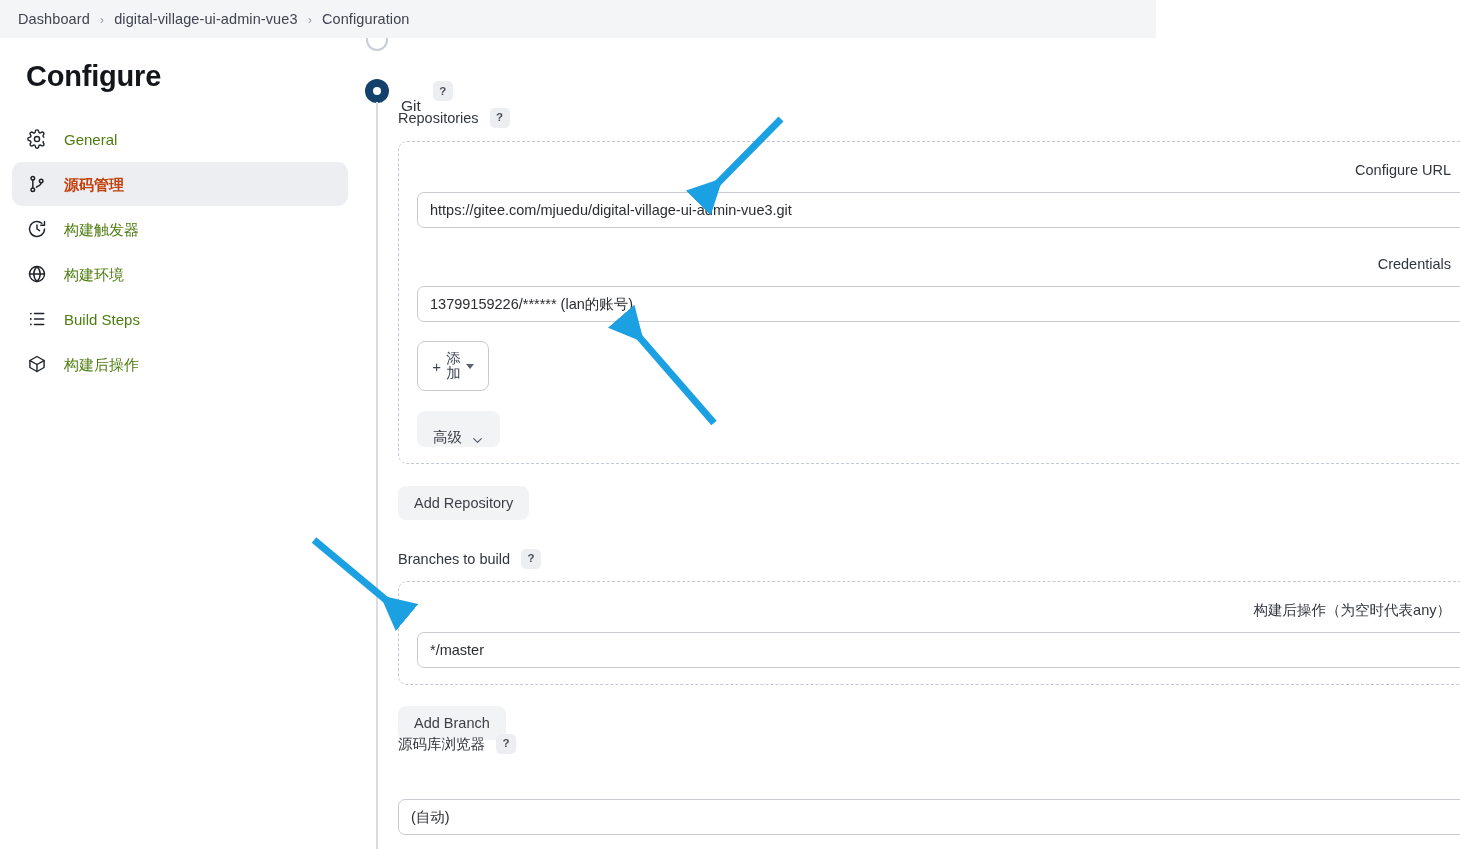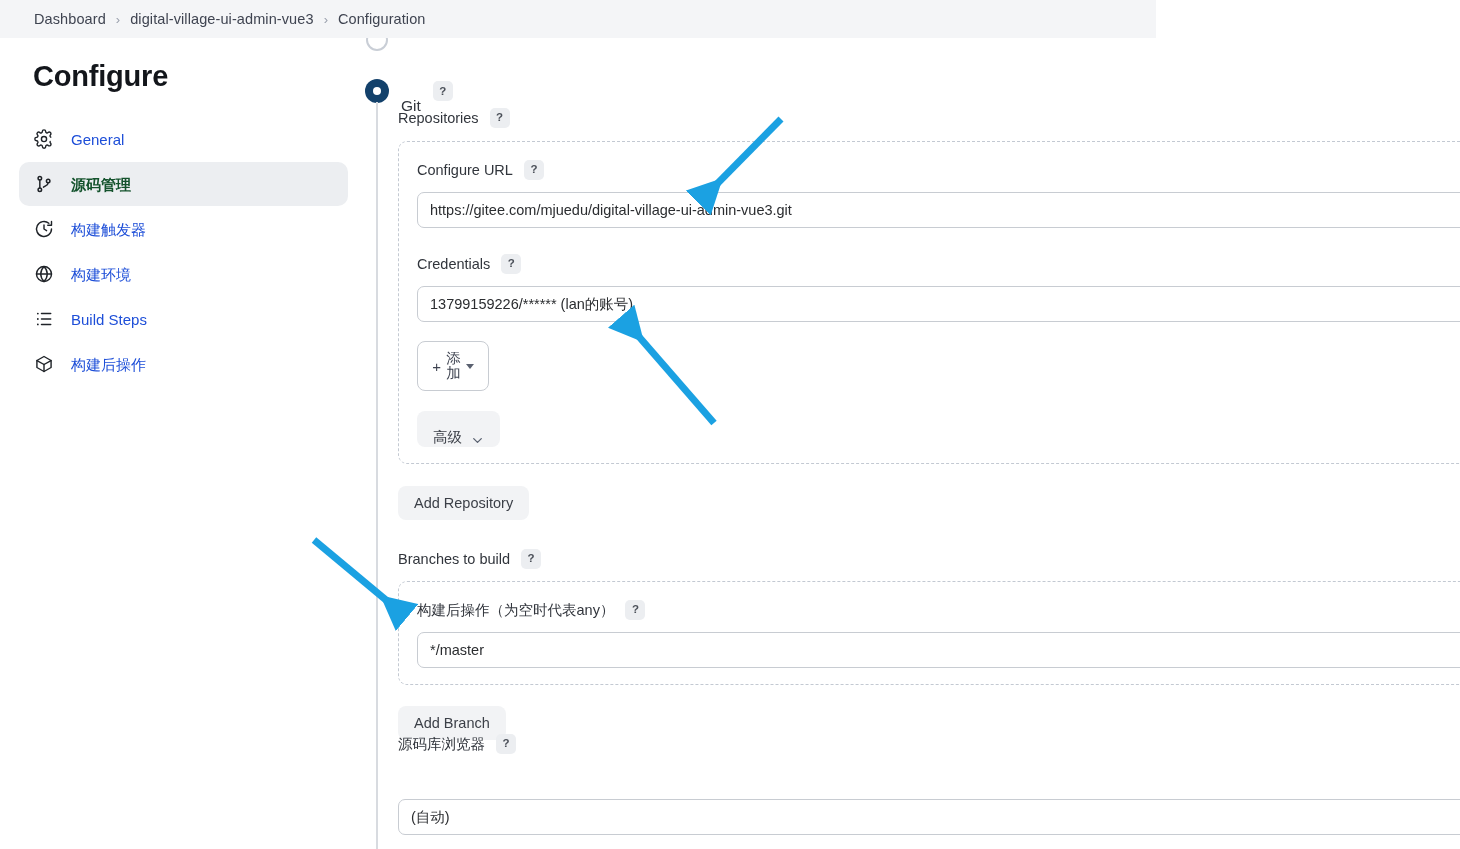"Dashboard" .breadcrumb-bar { padding-left: 26px -> 10px }
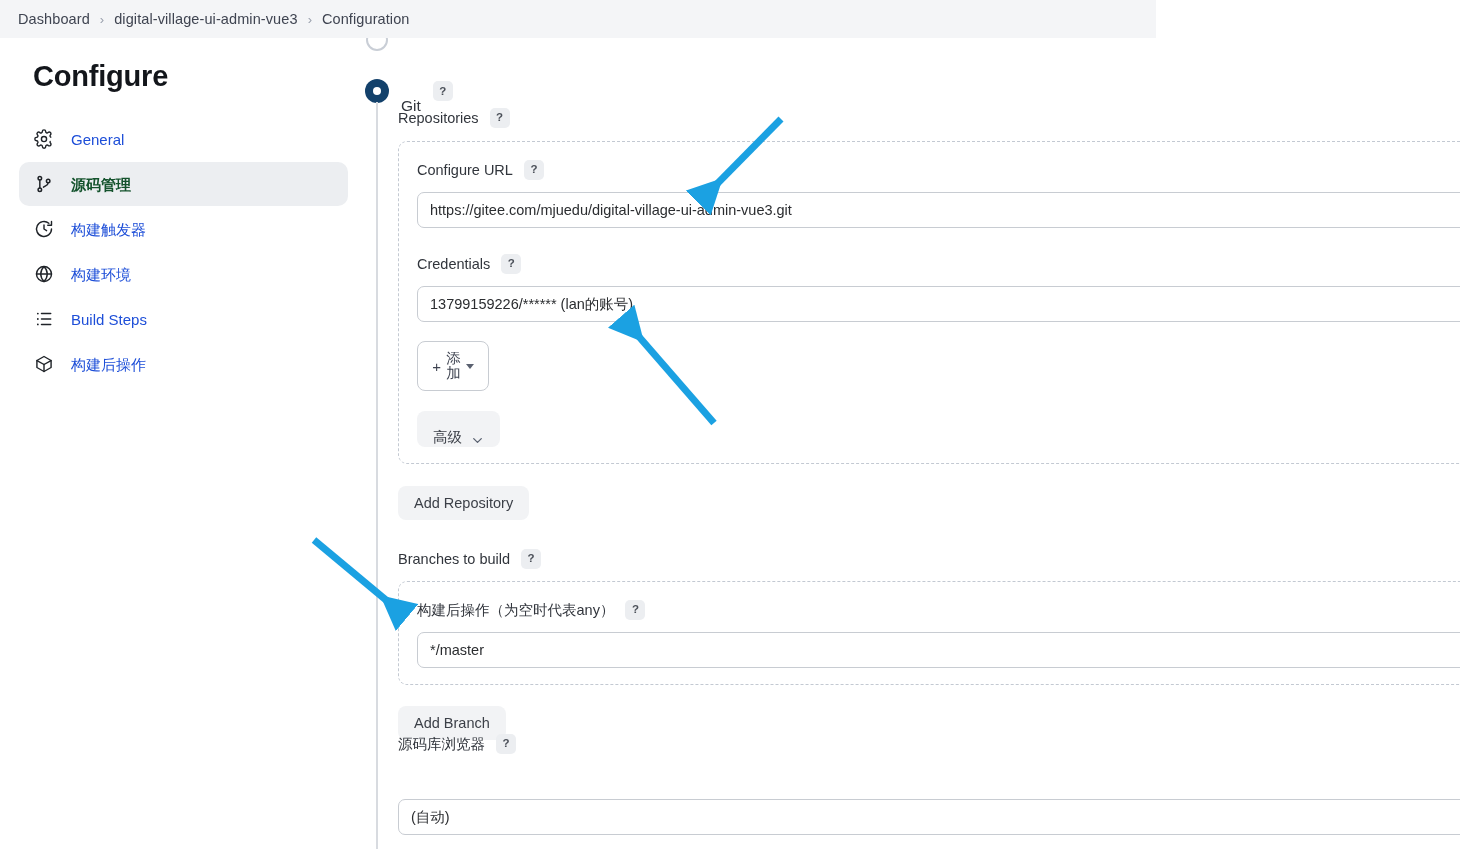"Configure" .sidebar { padding: 22px 12px 0 19px -> 22px 12px 0 12px }
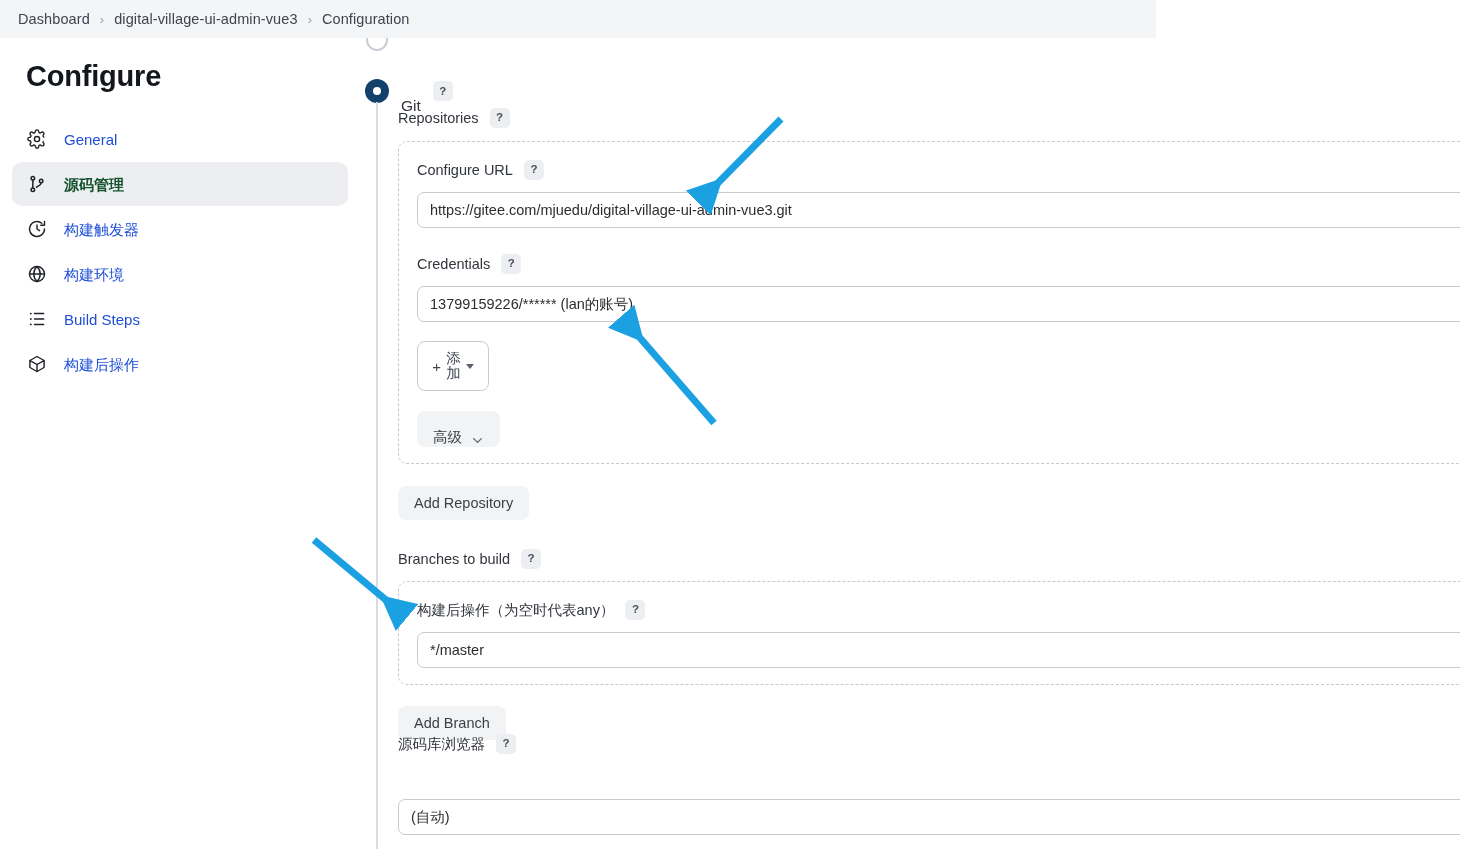"Repositories" .field-label { justify-content: none -> flex-end }
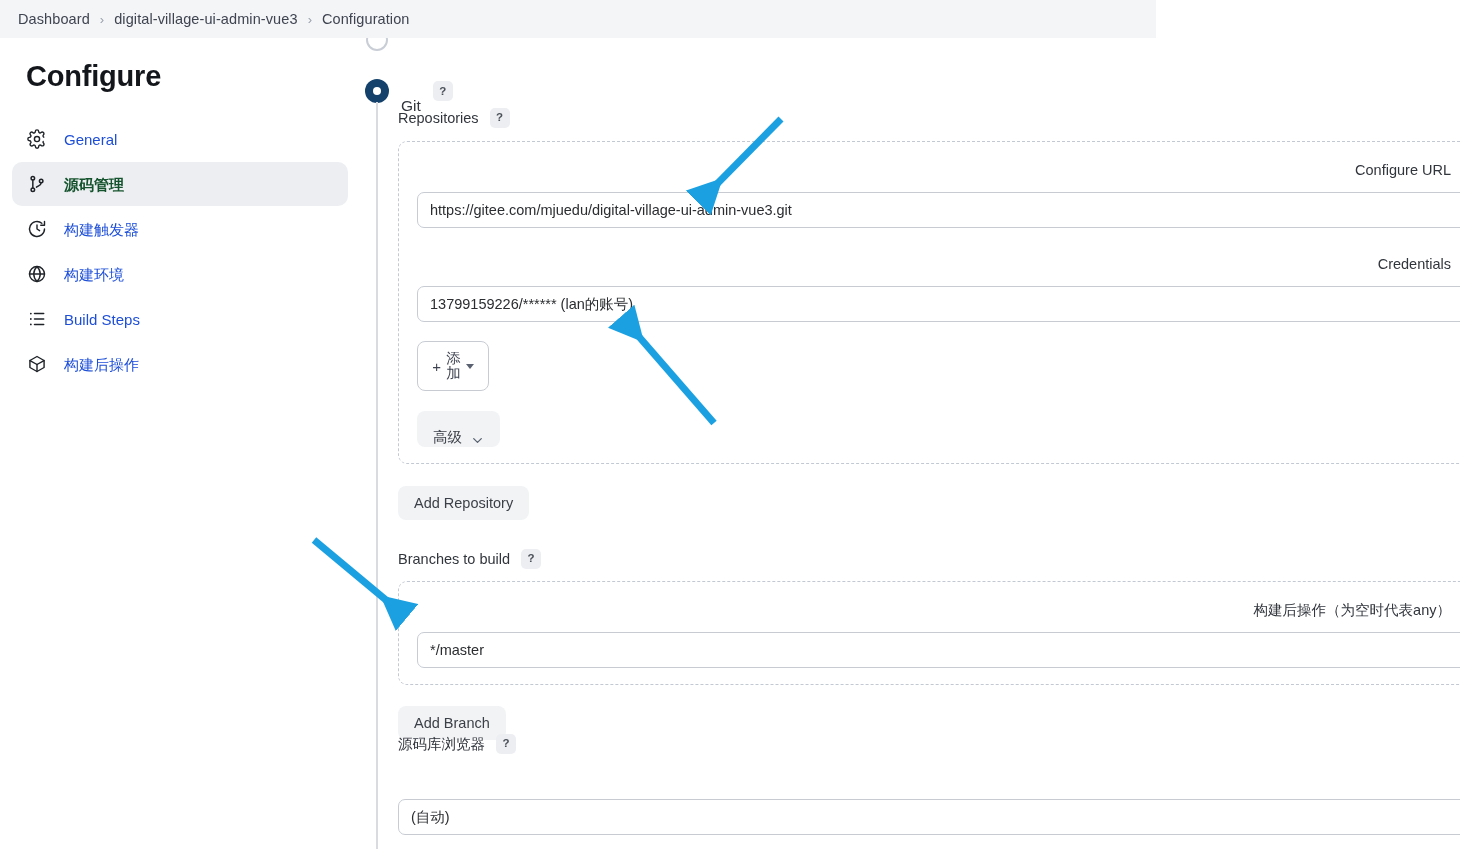"General" .nav-item { color: #1d4ed8 -> #4d7c0f }
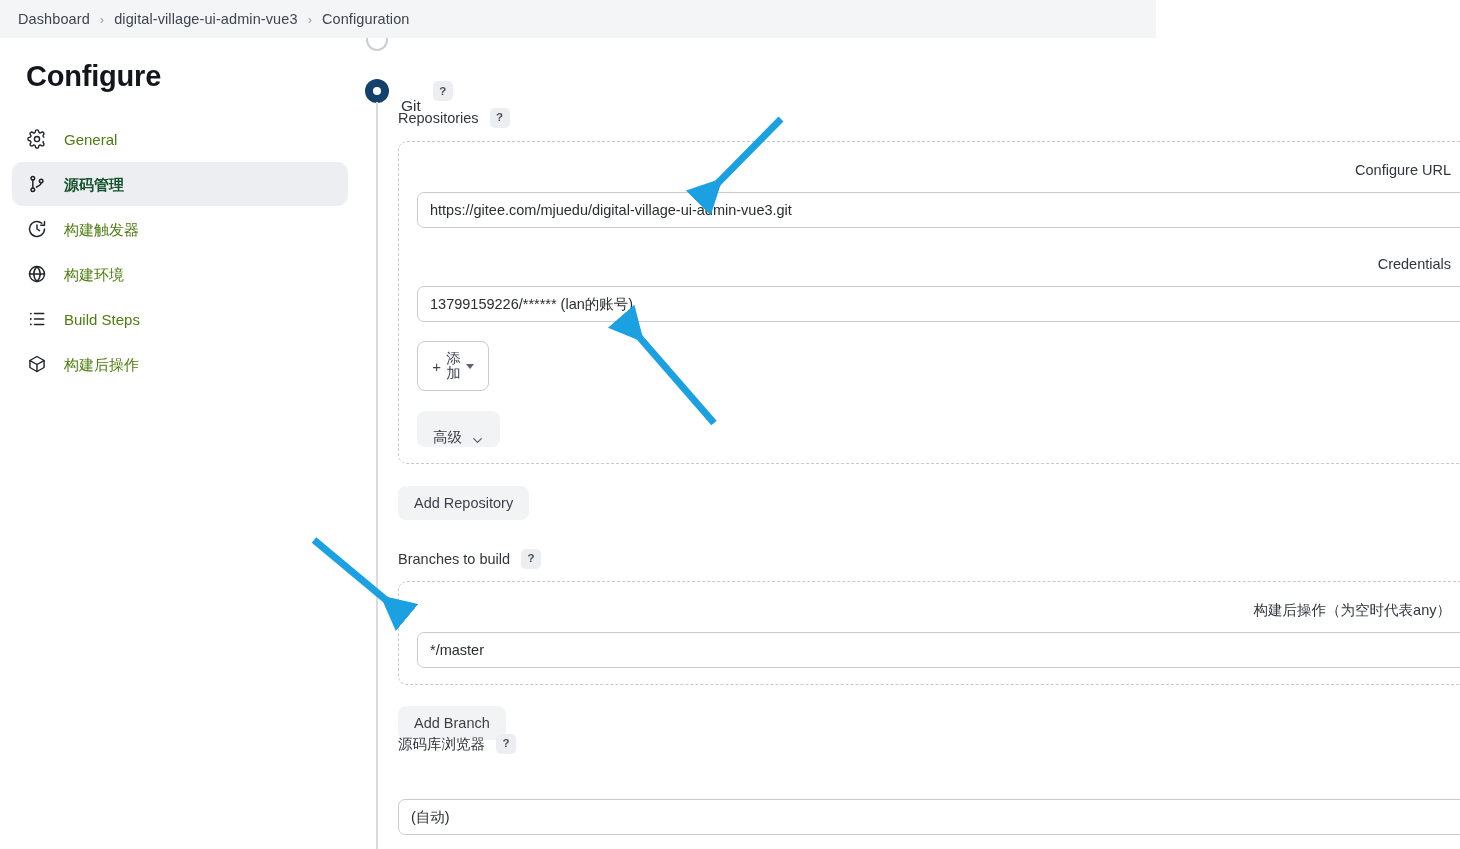"源码管理" .nav-item.active { color: #14532d -> #c2410c }
